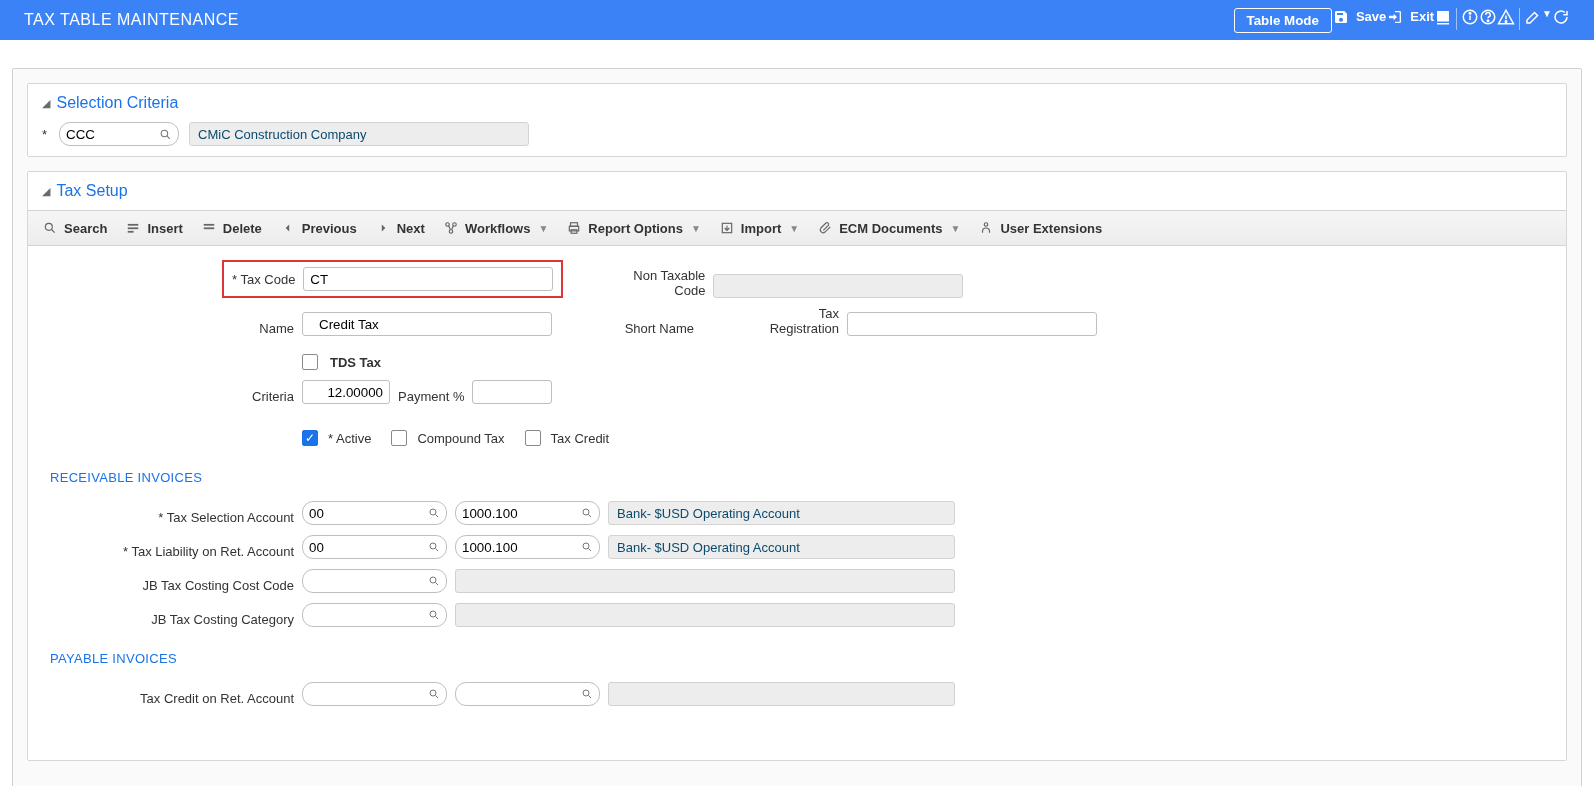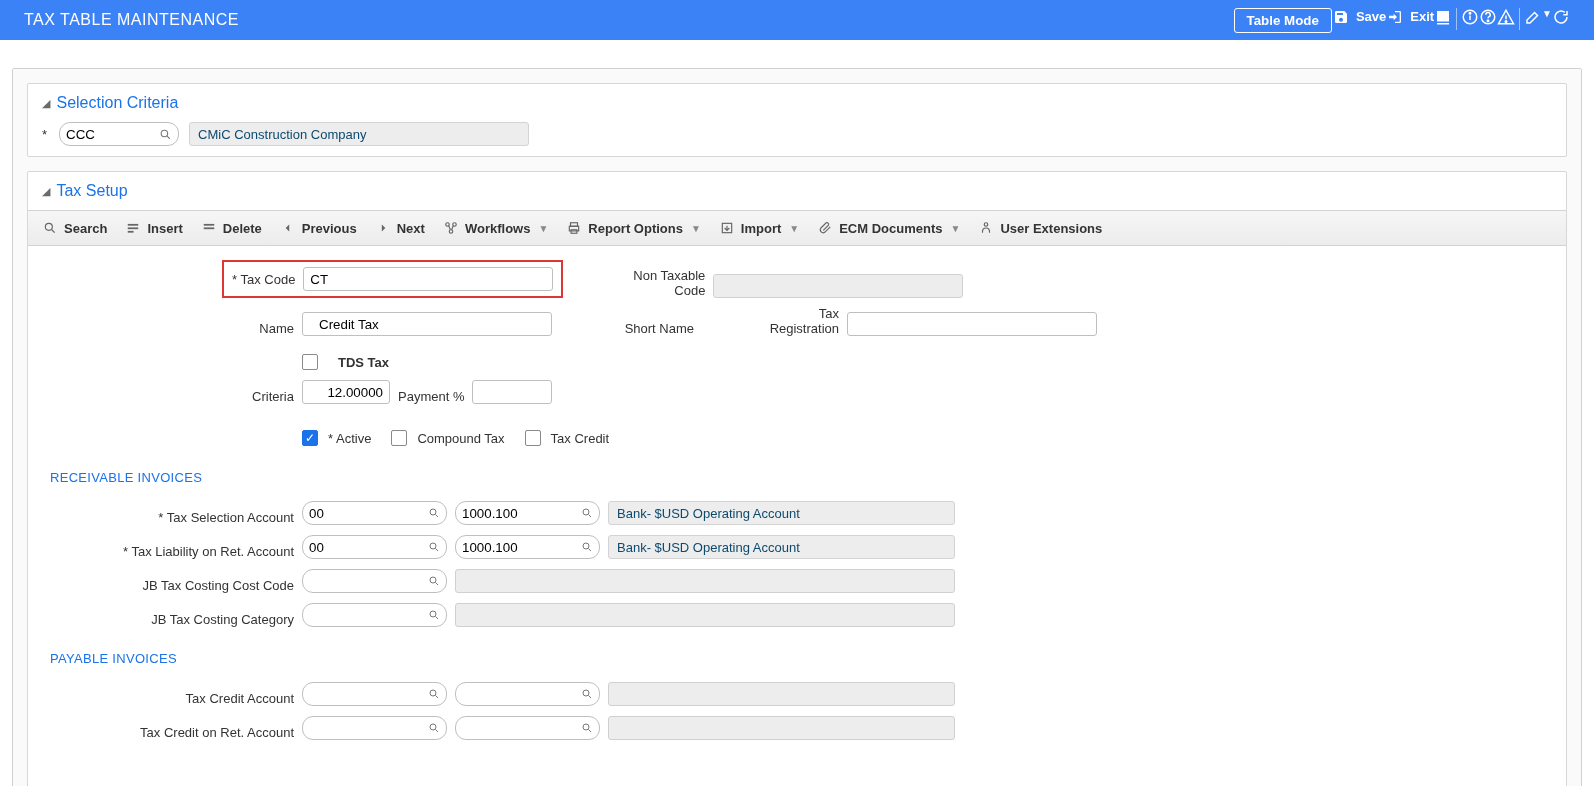"TDS Tax" span { margin-left: 20px -> 12px }
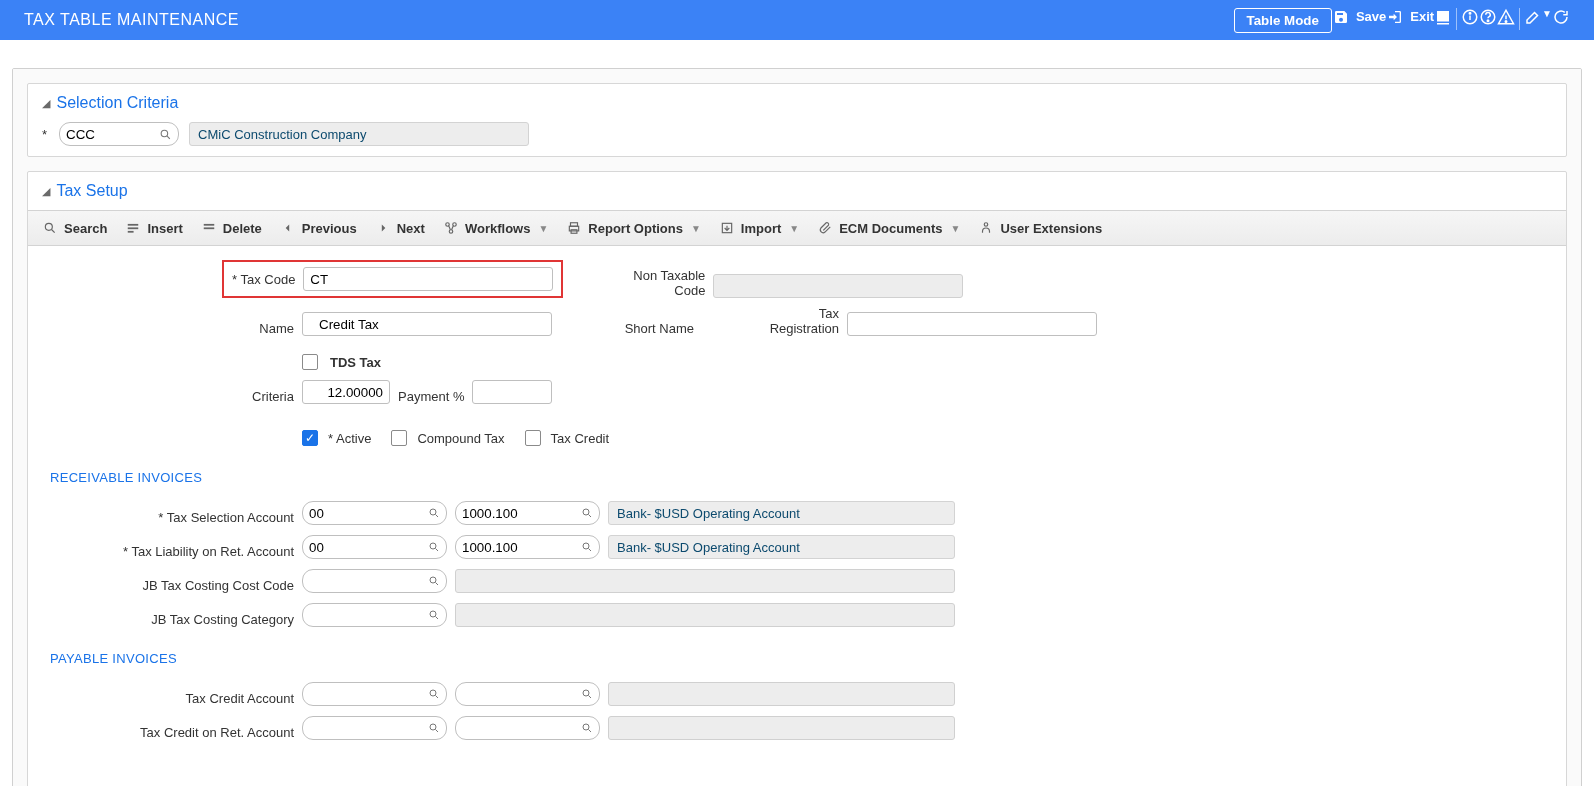"Tax Credit Account" div.row { html: <div> <div>Tax Credit Account</div> <div> <input> <span> <svg> <circle></circle> <line></line> </svg> </span> </div> <div></div> <div> <input> <span> <svg> <circle></circle> <line></line> </svg> </span> </div> <div></div> <div></div> </div> -> none }
